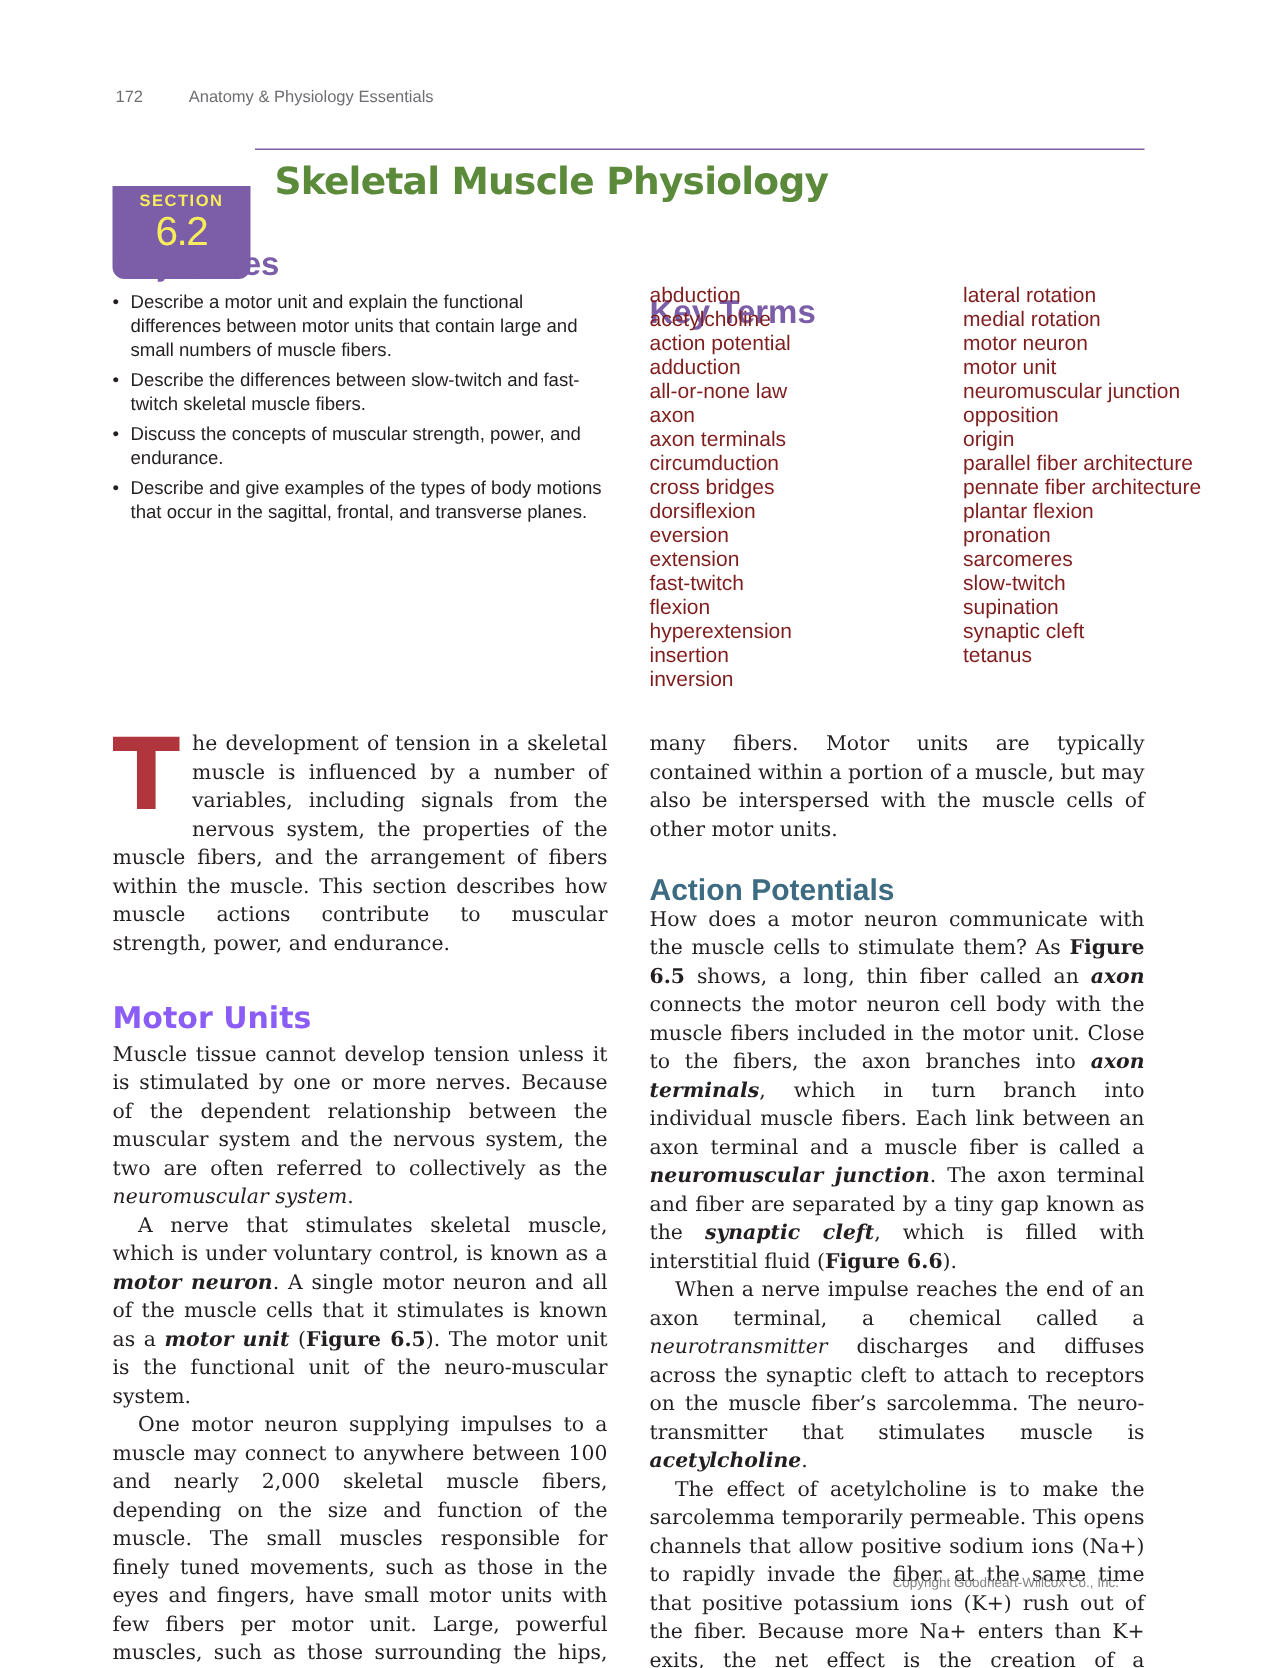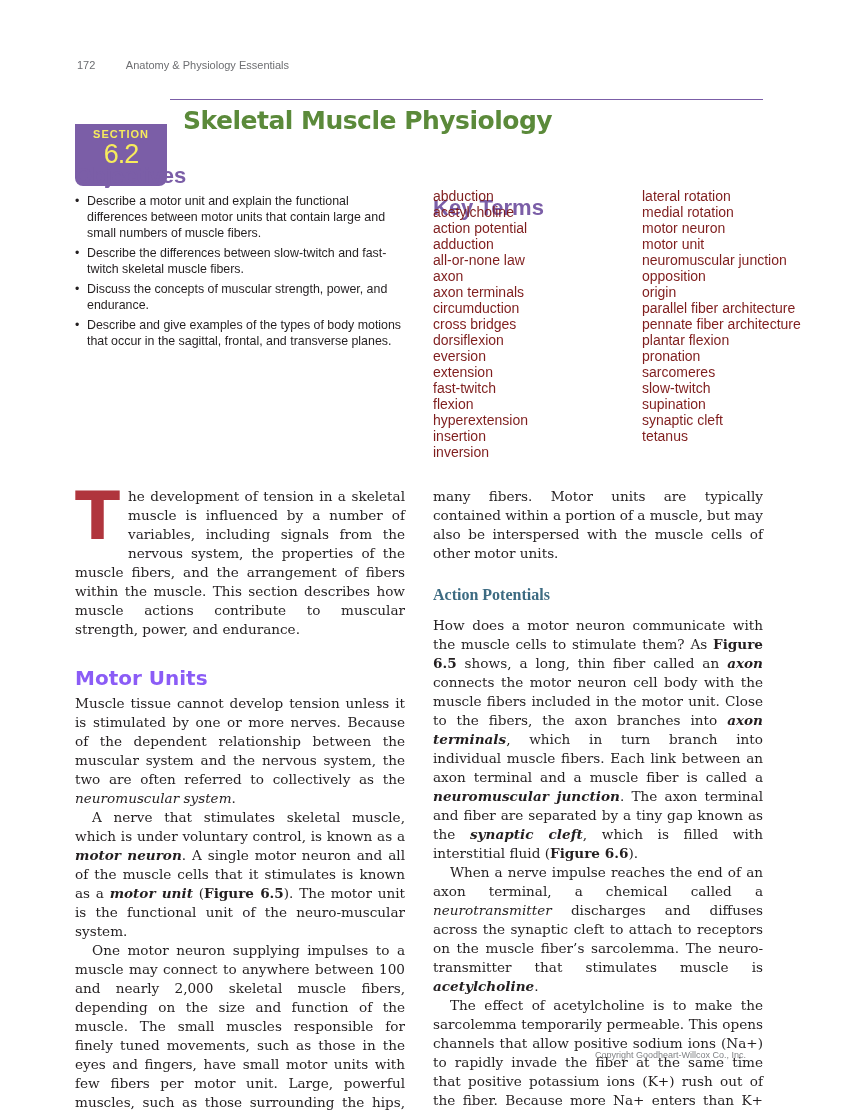"Action Potentials" .h-action { font-family: Liberation Serif, serif -> Liberation Sans, sans-serif; font-size: 16px -> 20px; margin: 22px 0 12px 0 -> 22px 0 0 0 }
